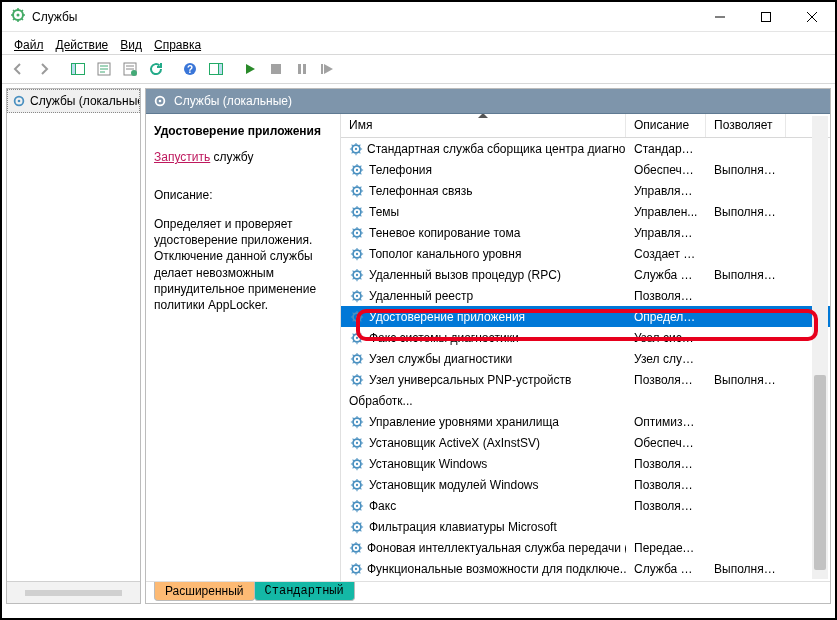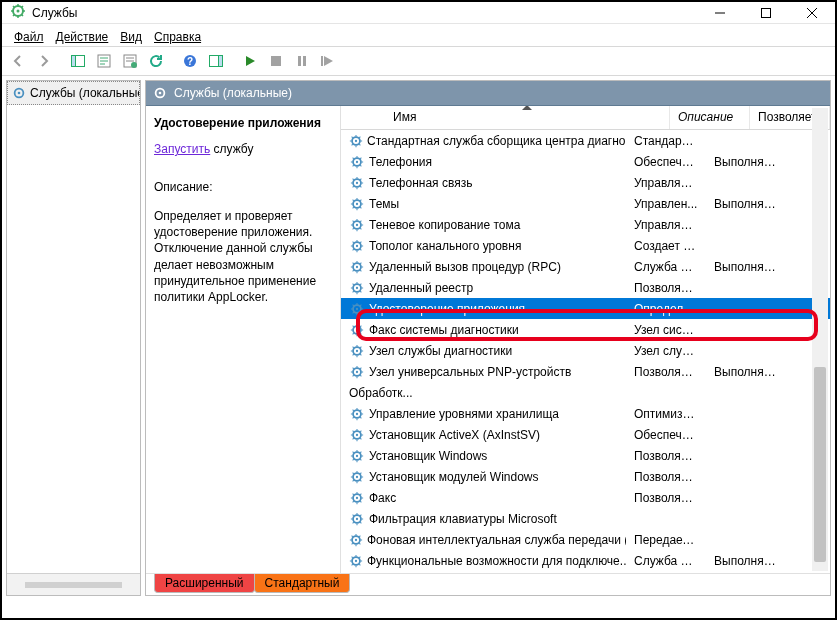"Службы" .titlebar { height: 22px -> 30px }
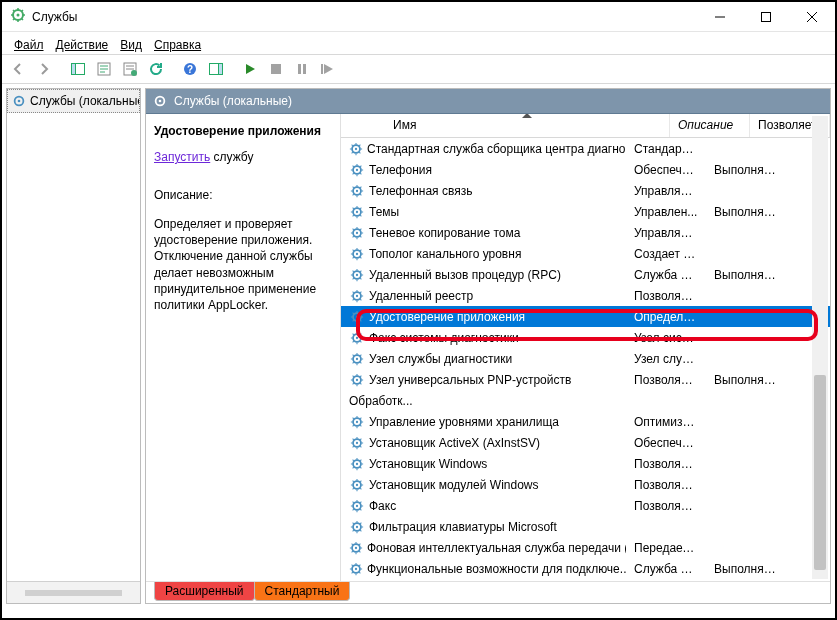"Имя" .list-head { justify-content: flex-end -> none }
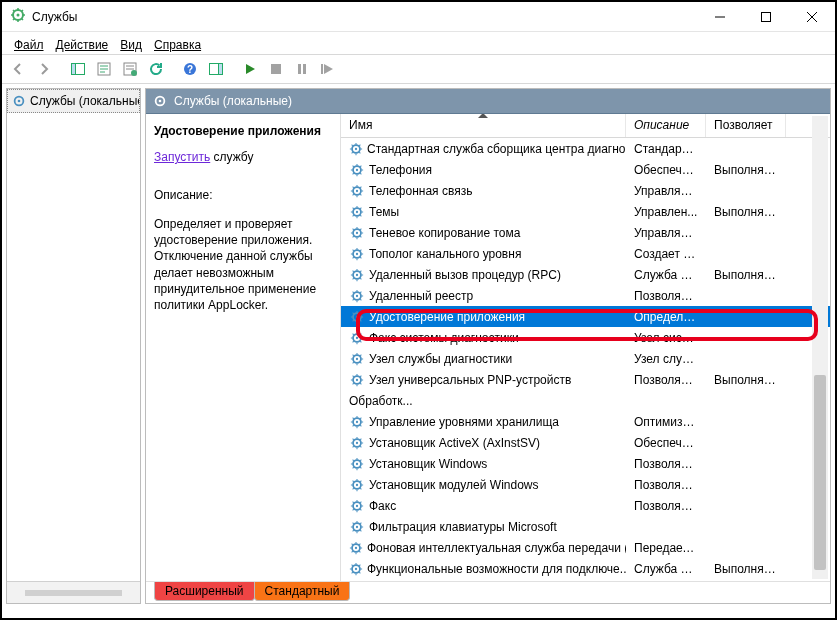"Описание" .col-desc { font-style: italic -> none }
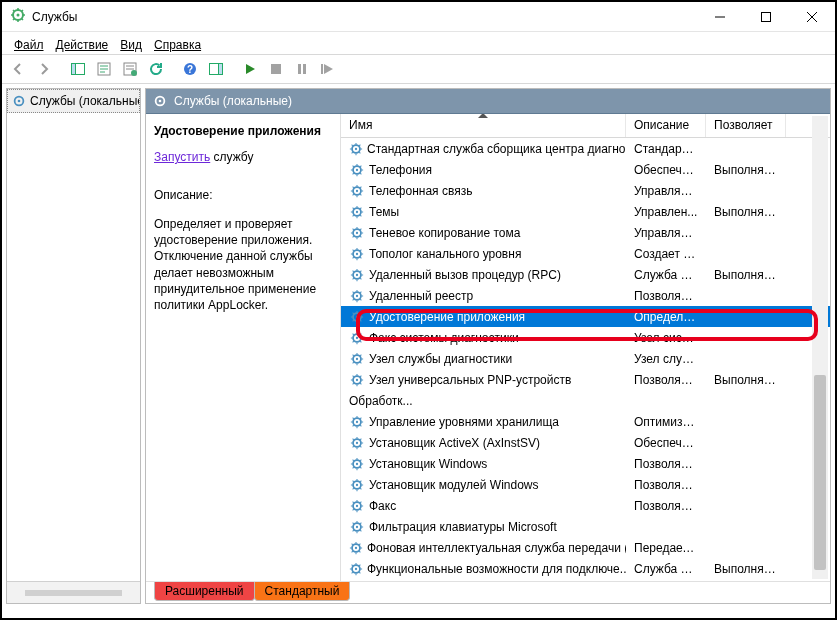"Запустить" .detail-pane a { color: #6d28d9 -> #be185d }
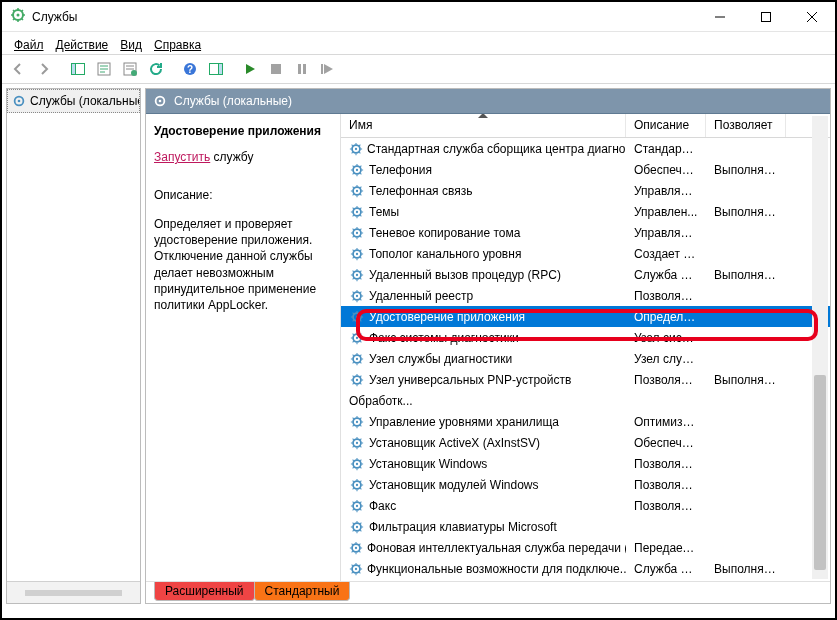"Расширенный" .tab.active { background: #ef4444 -> #fdba74 }
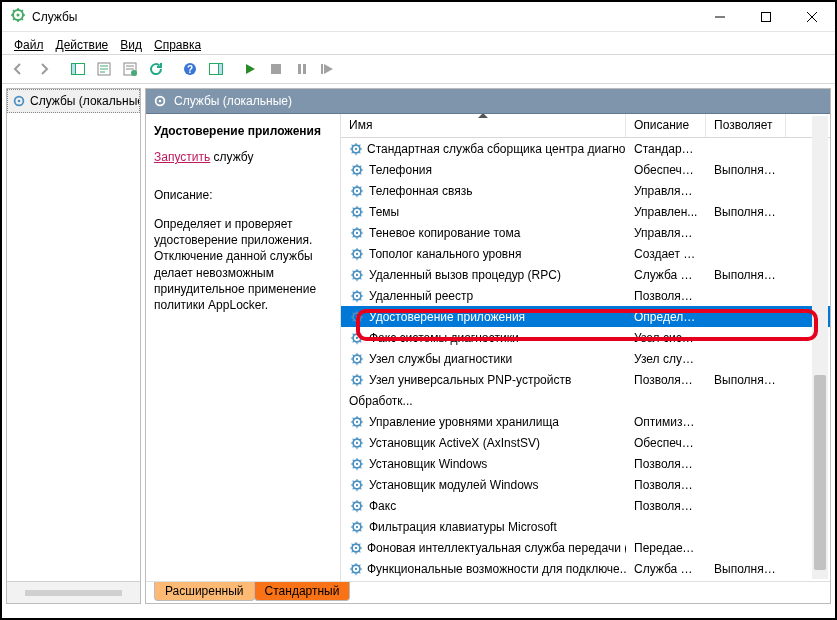"Стандартный" .tab:not(.active) { background: #f97316 -> #14b8a6; font-family: none -> Liberation Mono, monospace }
